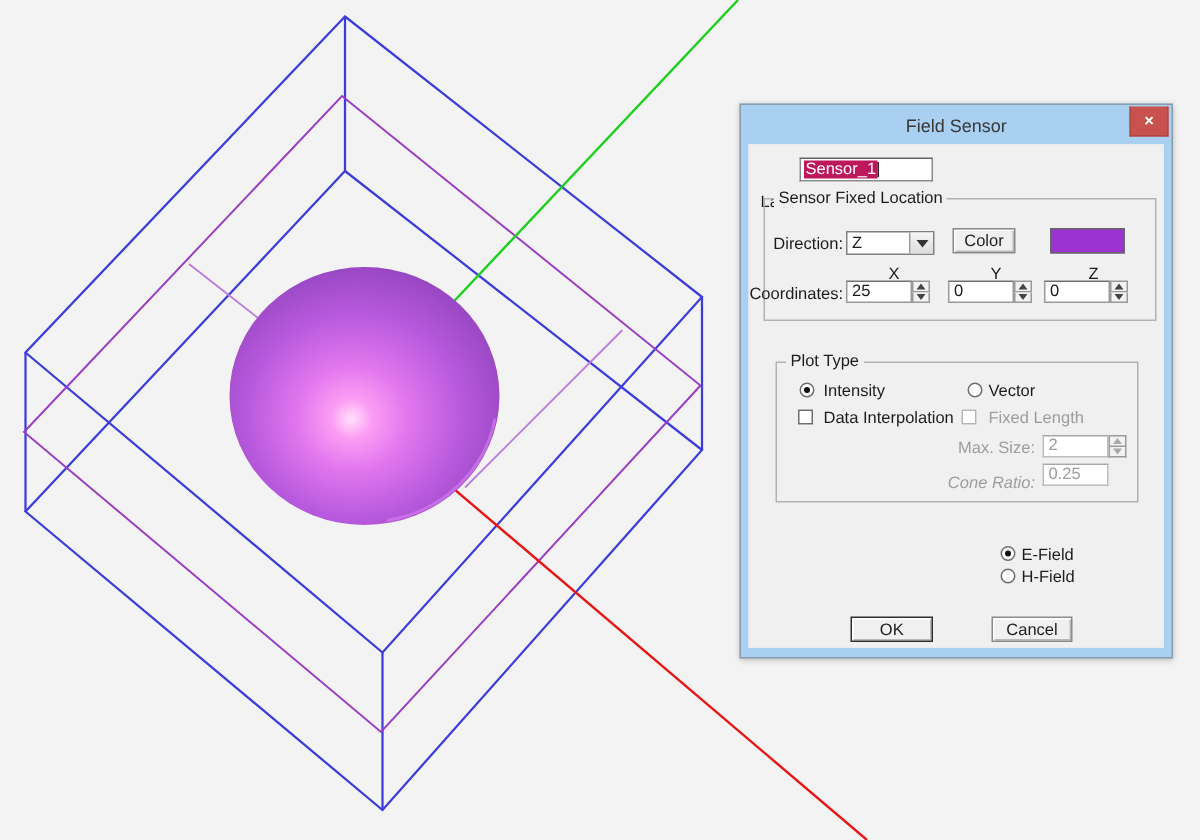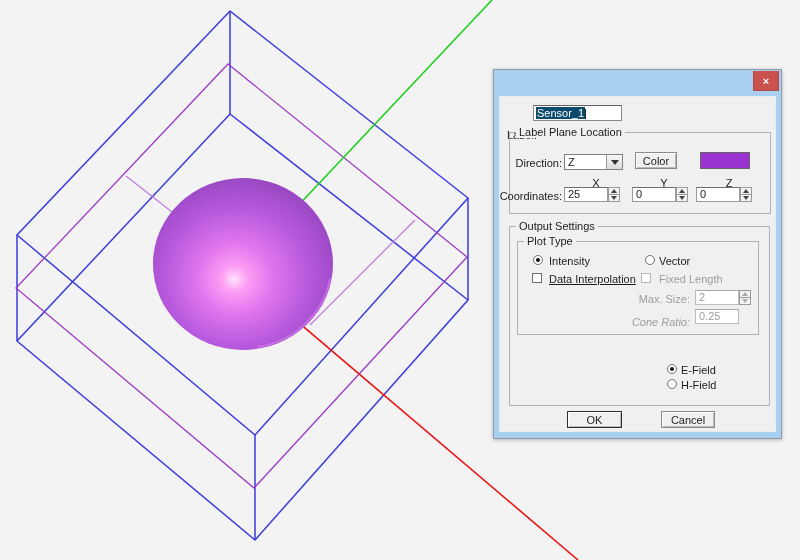"Field Sensor" div.titlebar { html: none -> <div> <span>Field Sensor</span> </div> }
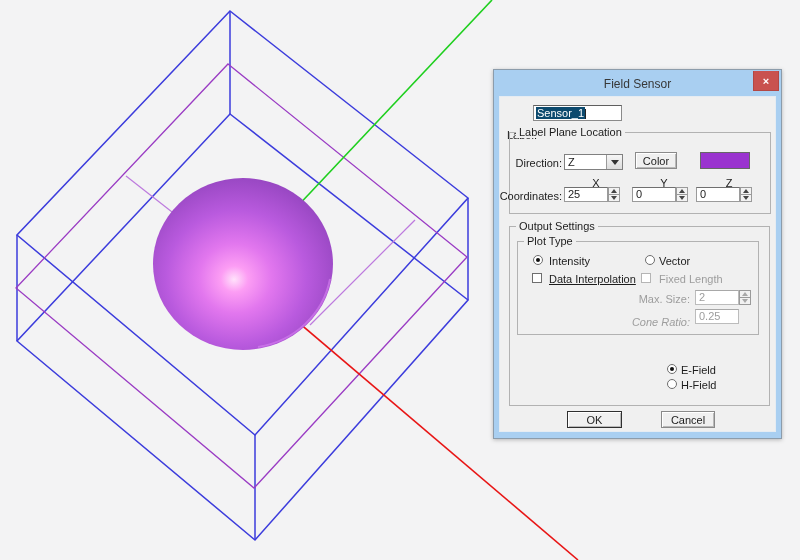"Sensor_1" .sel { background: #0c4a6e -> #be185d }
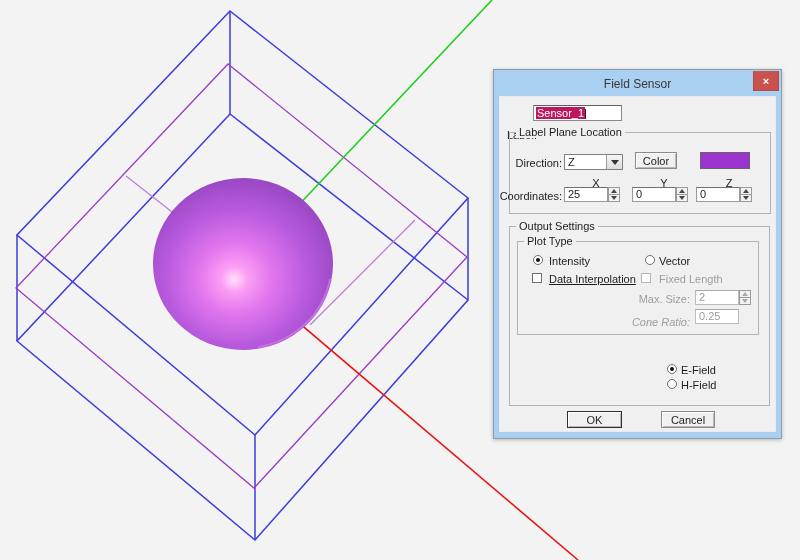"Label Plane Location" span.glabel { text: Label Plane -> Sensor Fixed }
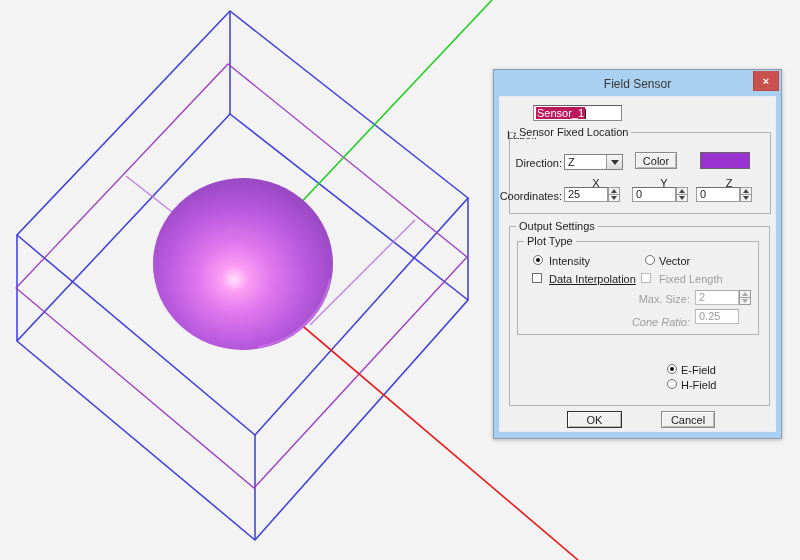"Output Settings" div.group { html: <div> <span>Output Settings</span> </div> -> none }
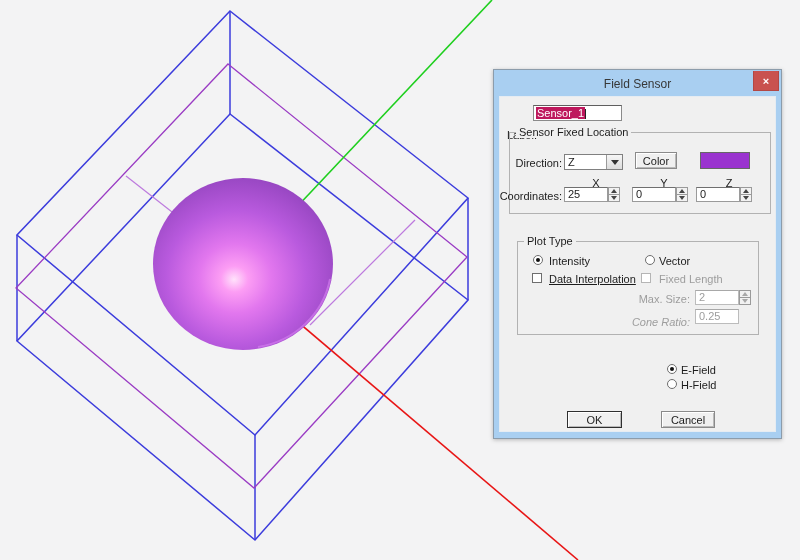"Data Interpolation" div.lbl { text-decoration: underline -> none }
